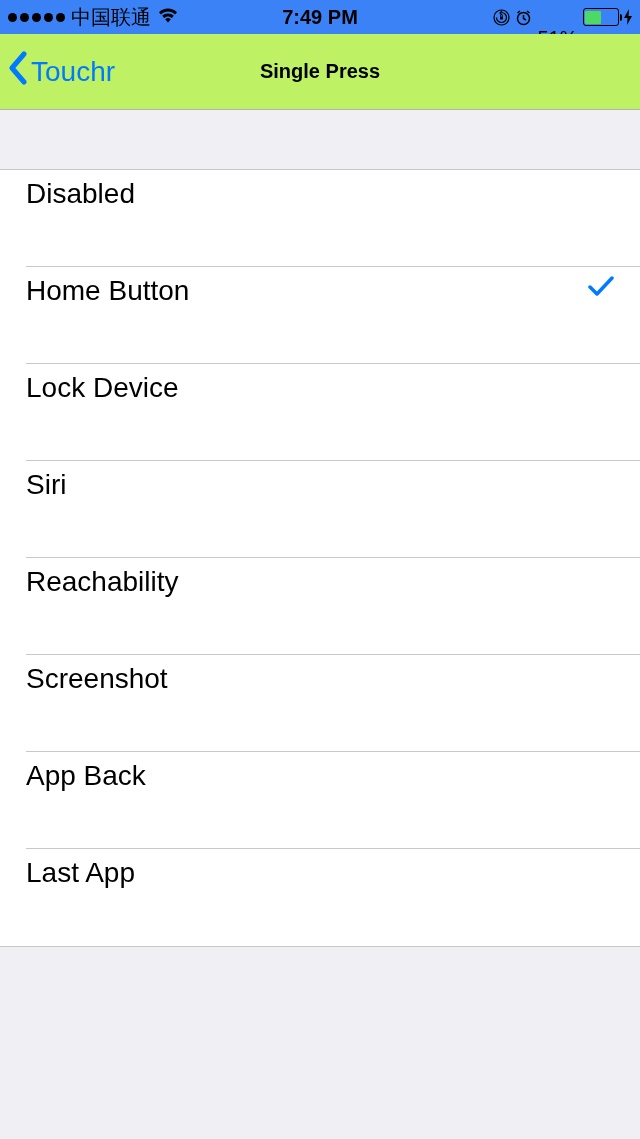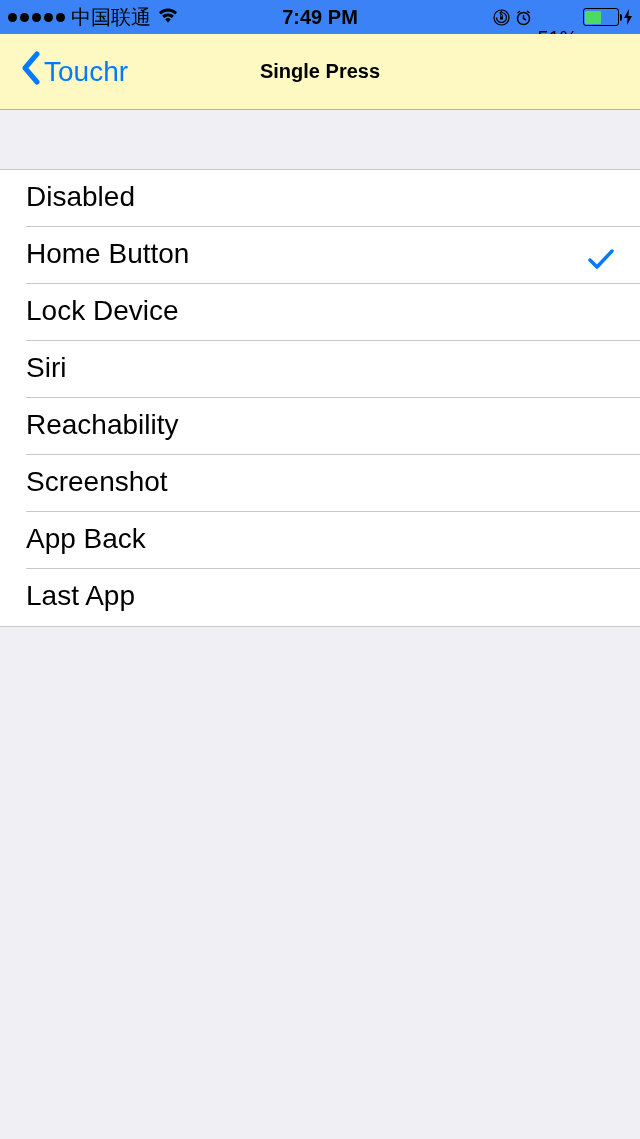"Touchr" .nav-bar { background: #fef9c3 -> #bef264; padding: 0 20px -> 0 7px }
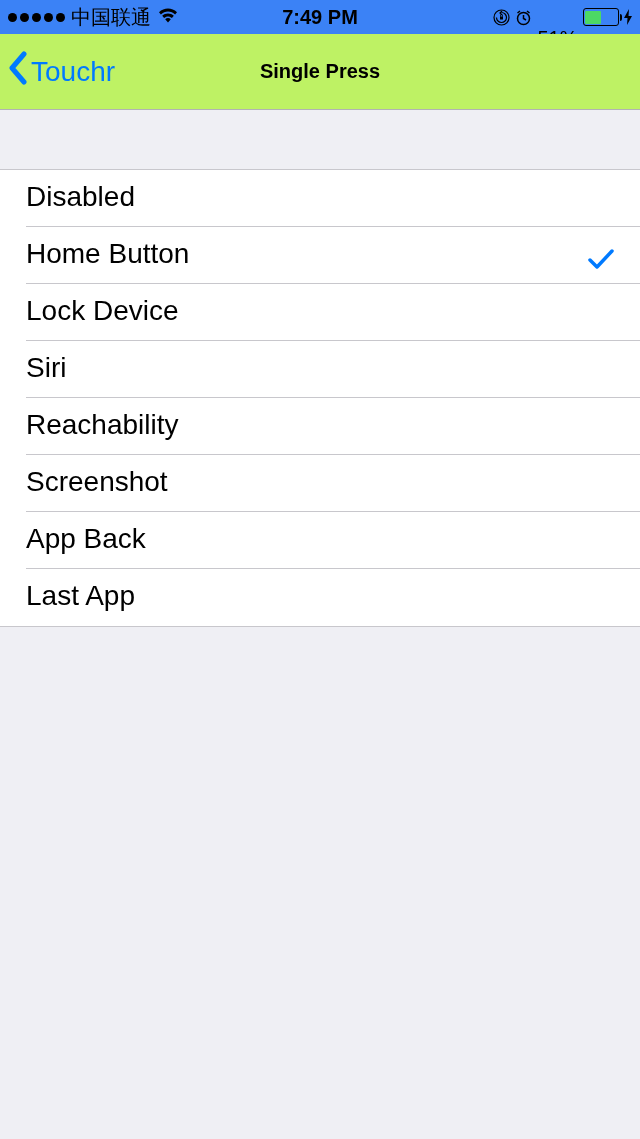"Disabled" .list-item { align-items: flex-end -> flex-start; height: 57px -> 97px; padding: 14px 26px -> 8px 26px }
